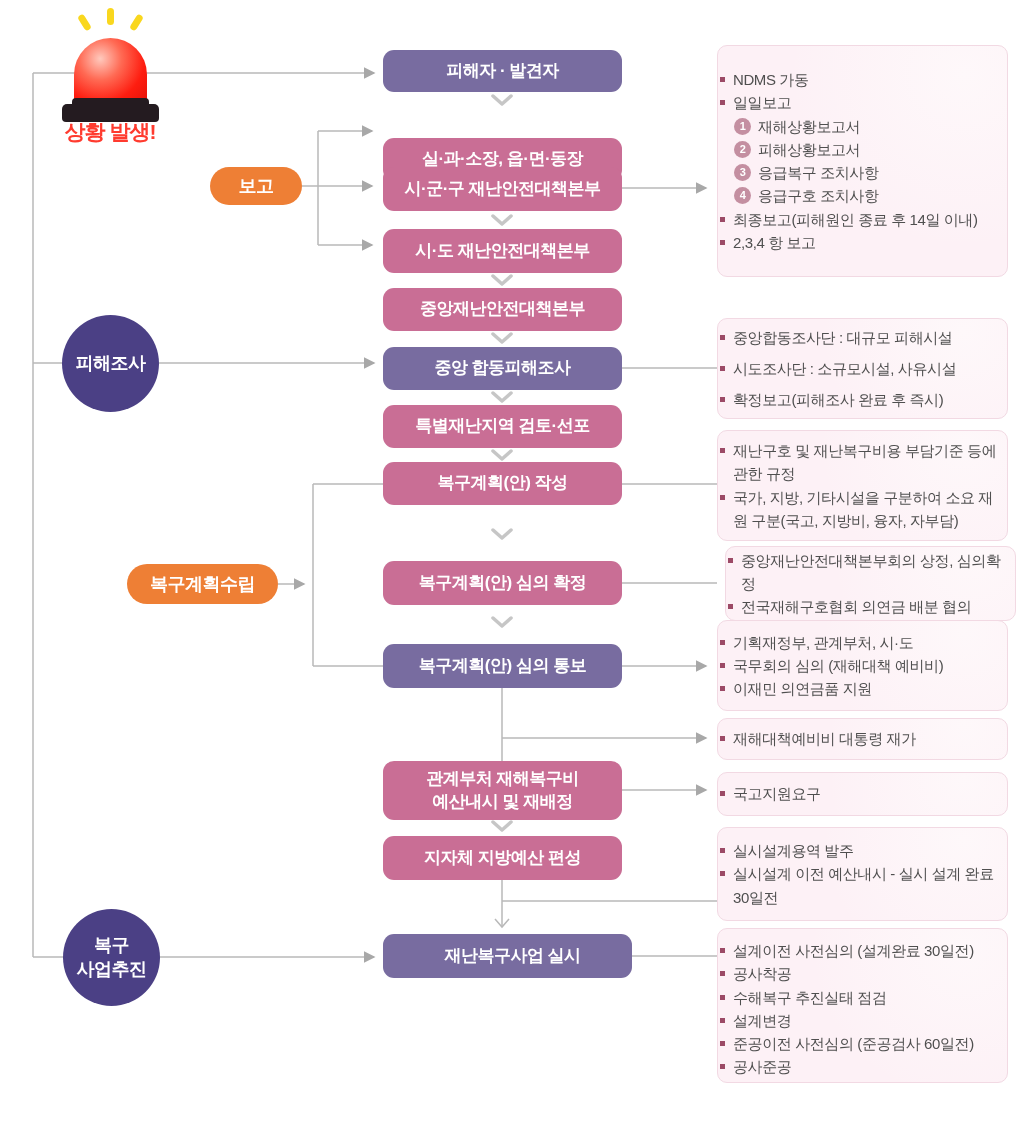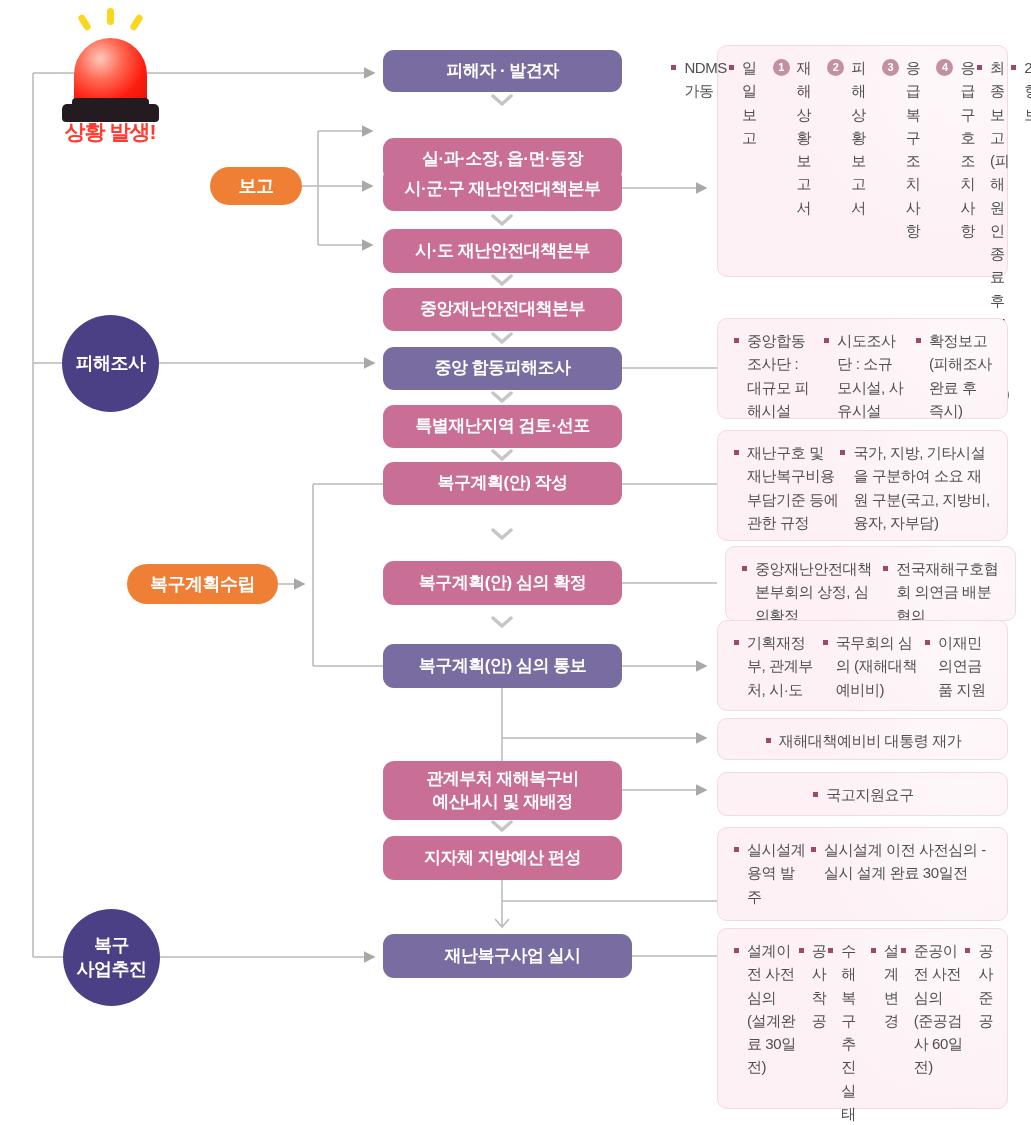"NDMS 가동" .info-panel { flex-direction: row -> column; padding: 10px 14px -> 10px 0 }
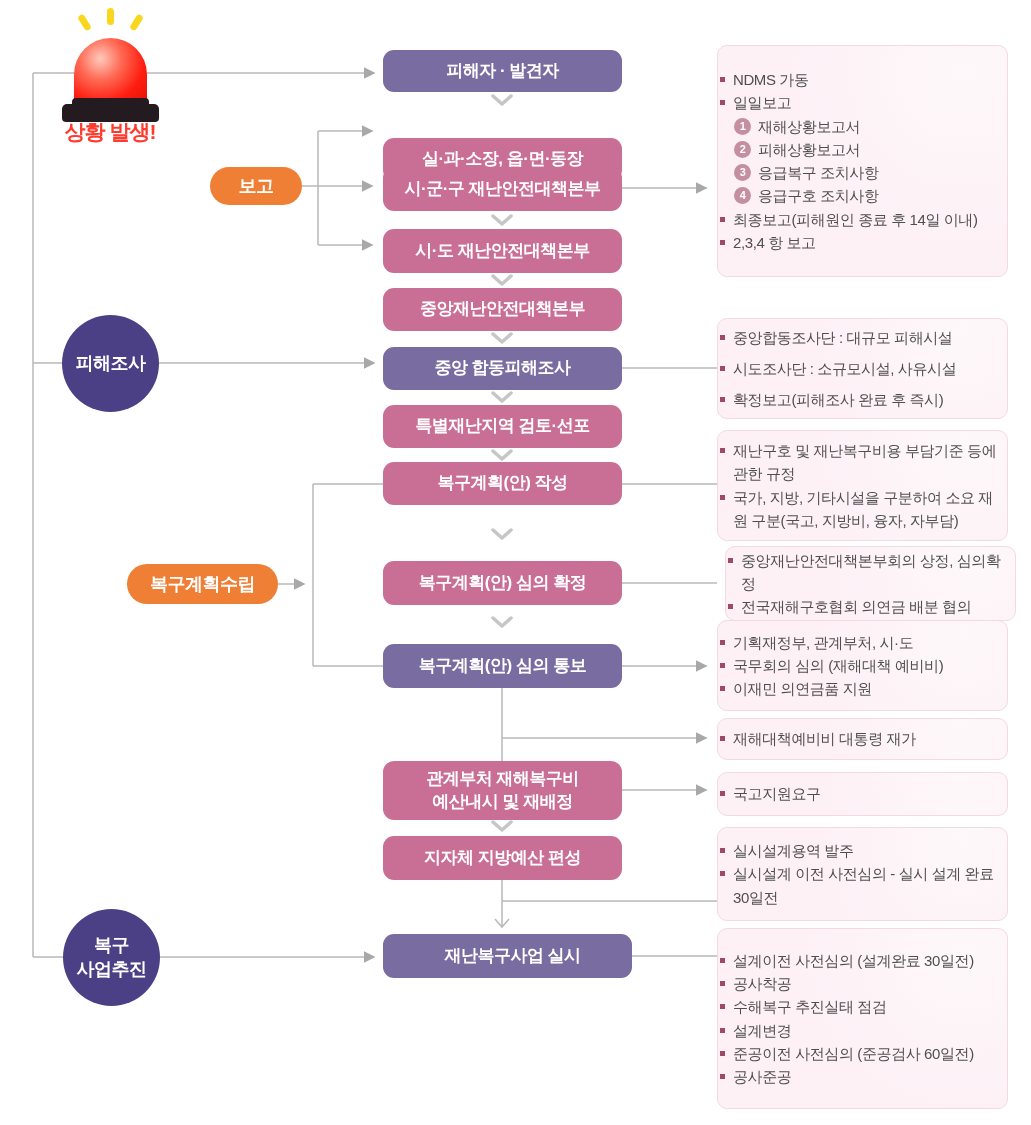"실시설계 이전 사전심의 - 실시" span { text: 사전심의 -> 예산내시 }
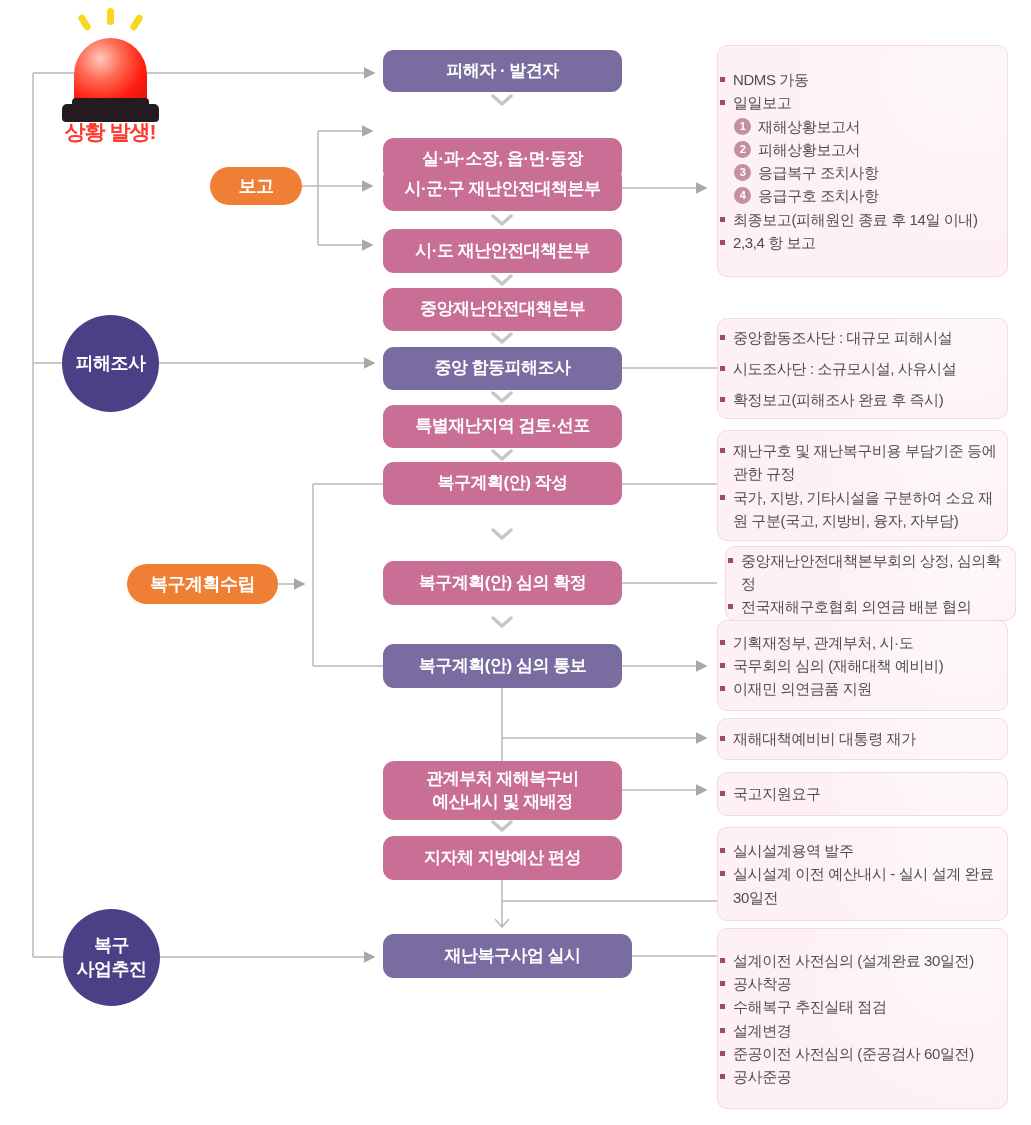"설계이전 사전심의 (설계완료 30일전)" div.info-panel { height: 181px -> 155px; justify-content: none -> space-between }
